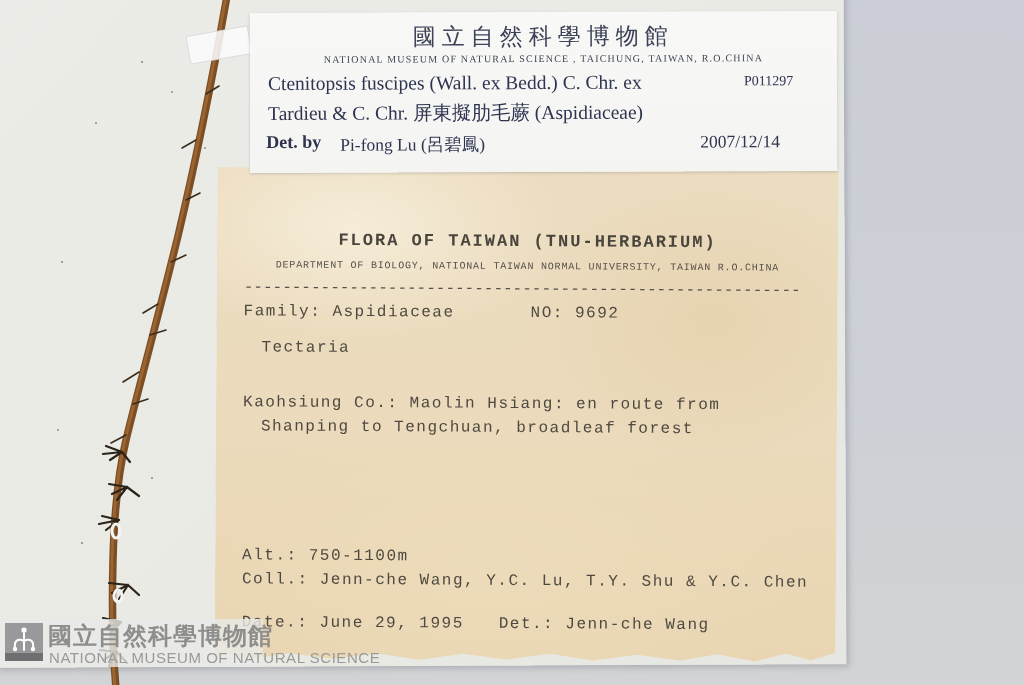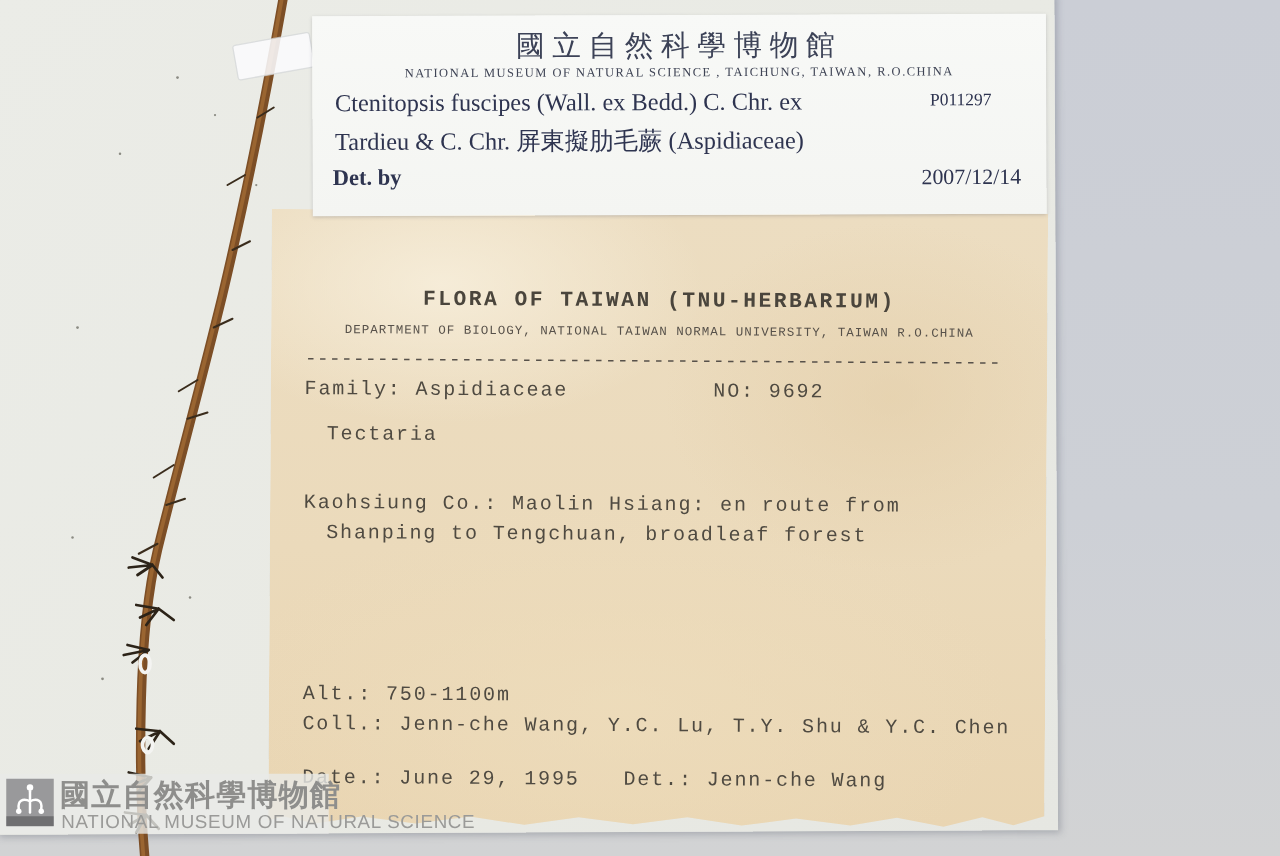"Pi-fong Lu (呂碧鳳)" span.det-name { html: none -> <span>Pi-fong Lu (呂碧鳳)</span> }
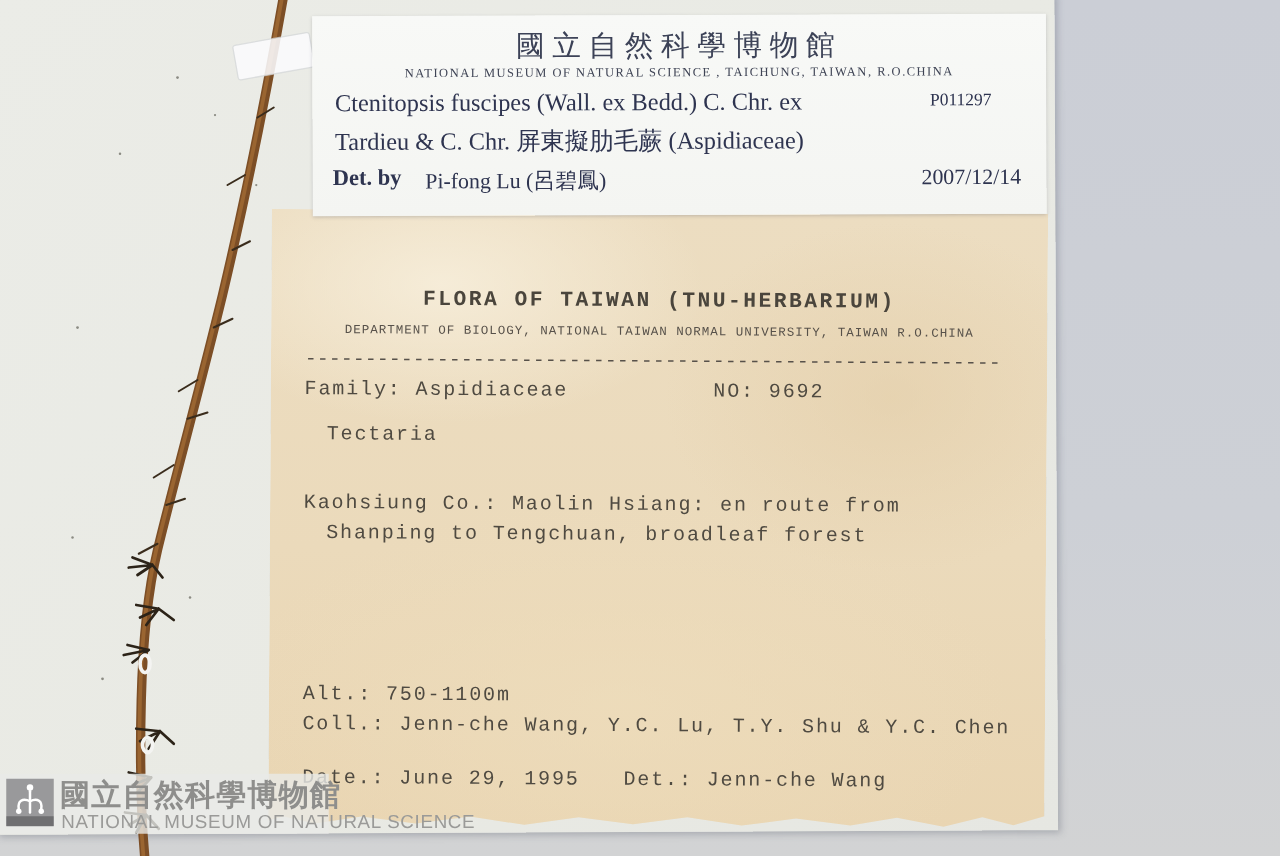"2007/12/14" .det-label .det-date { margin-left: 37px -> none }
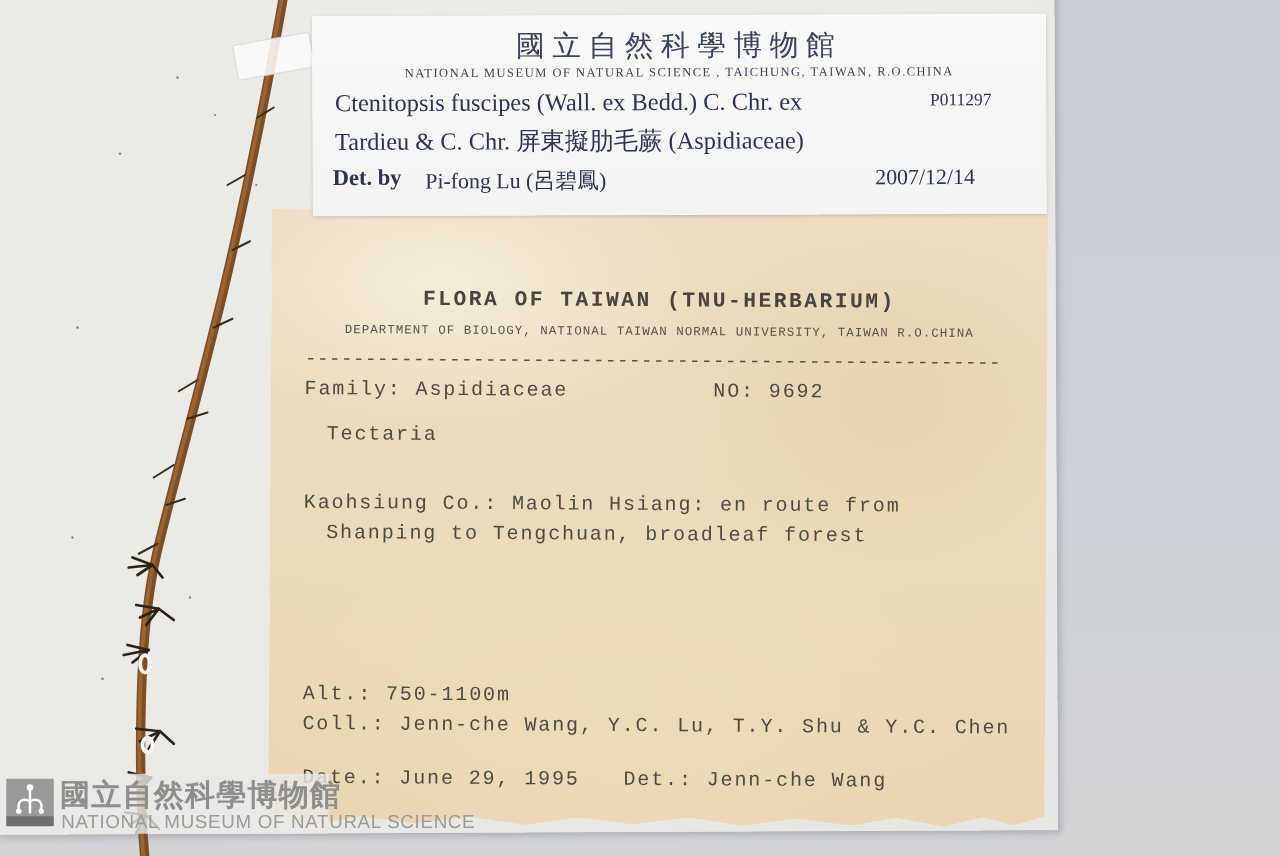"NO: 9692" div.fl-line { margin-left: 40px -> none }
